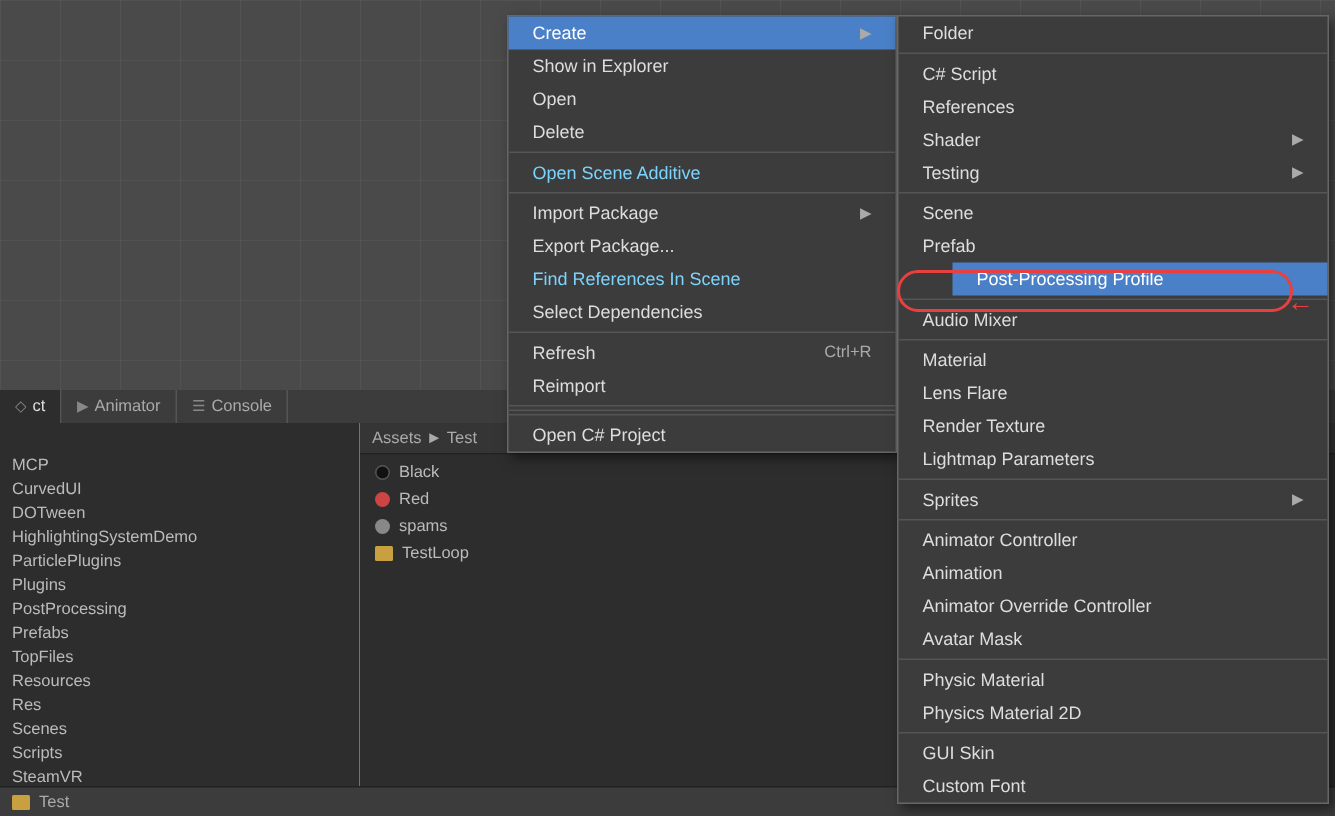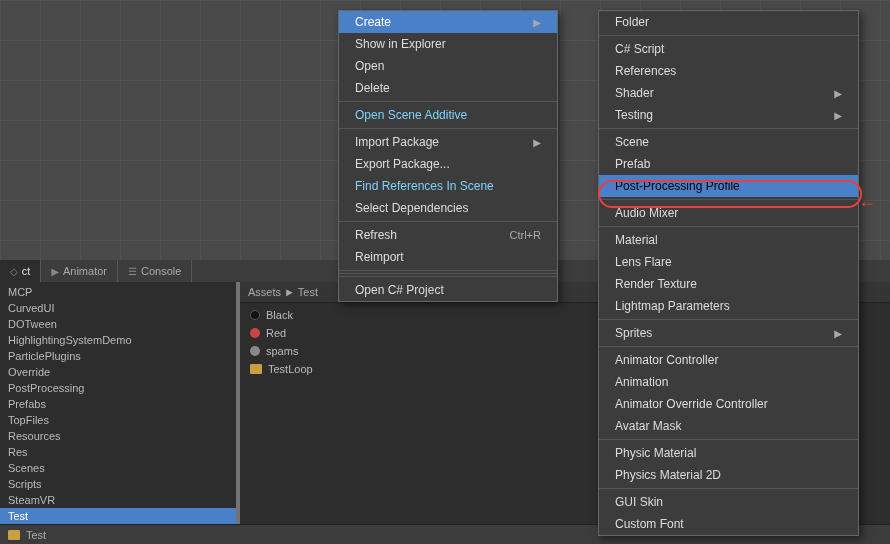"Create" .context-menu-main { width: 220px -> 260px }
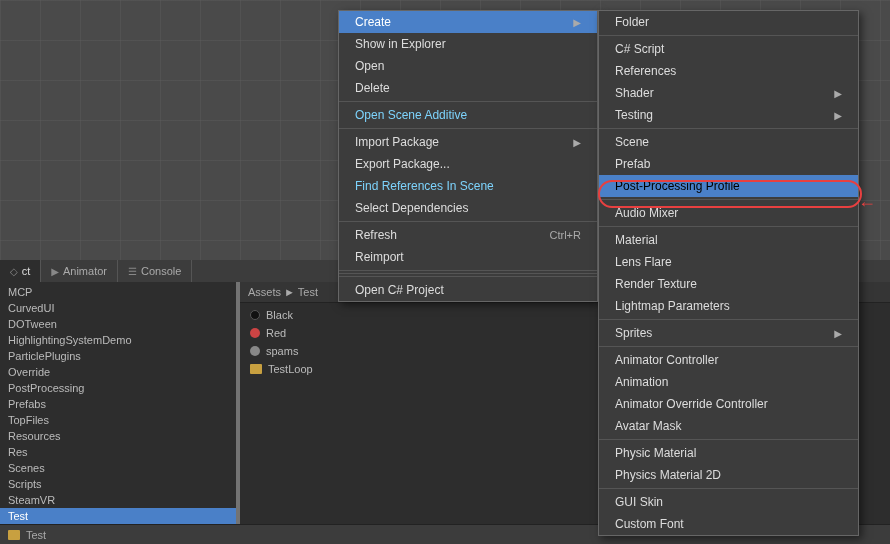"Folder" .context-menu-sub { width: 261px -> 288px }
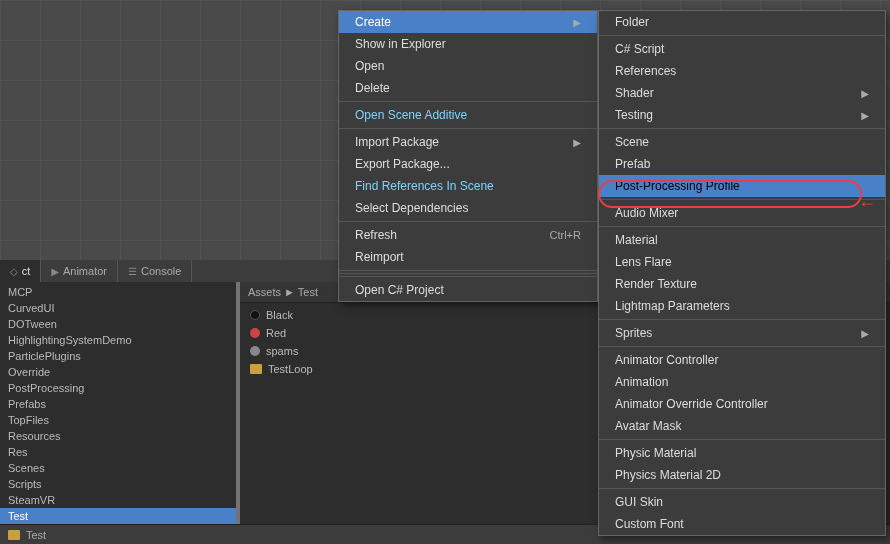"Post-Processing Profile" .cm-item-sub.highlighted { color: #000000 -> #ffffff; margin-left: none -> 36px }
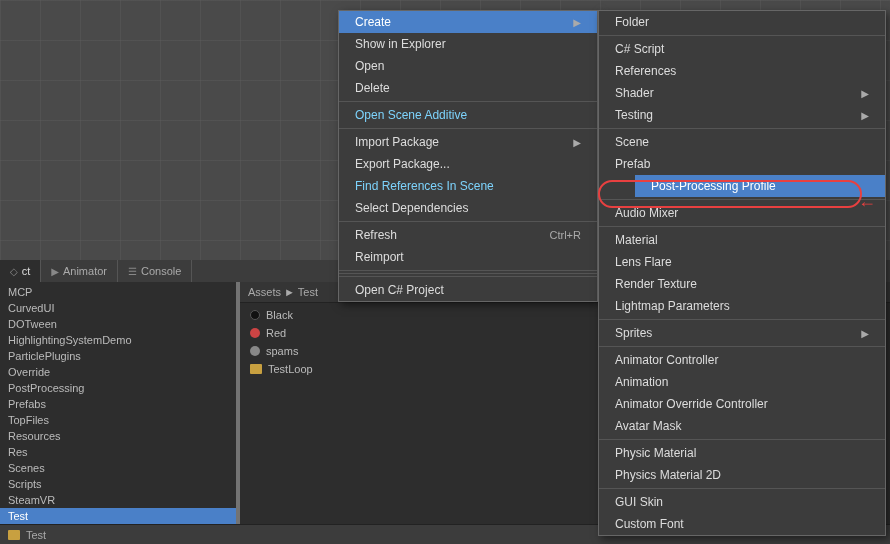"MCP" .sidebar { border-right: 4px solid #737373 -> 1px solid #737373; padding: 2px 0 -> 20px 0 }
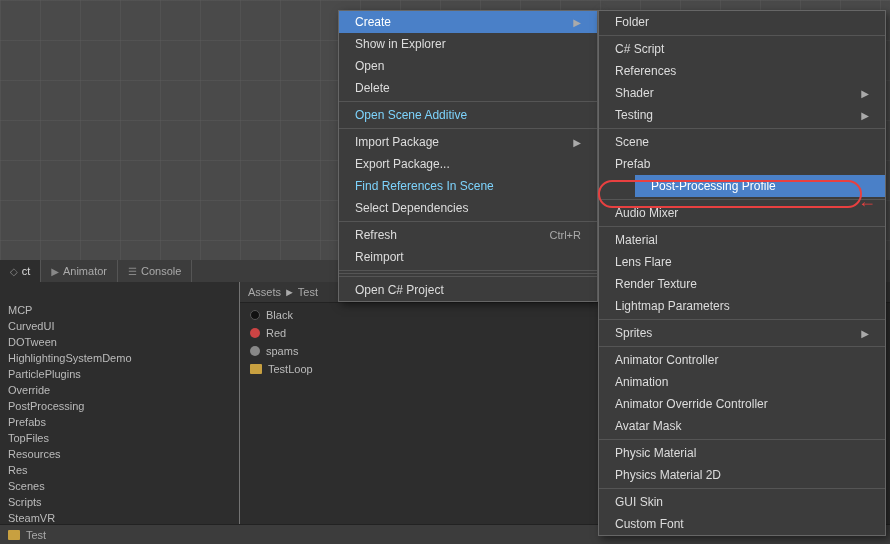"Override" div.sidebar-item { text: Override -> Plugins }
